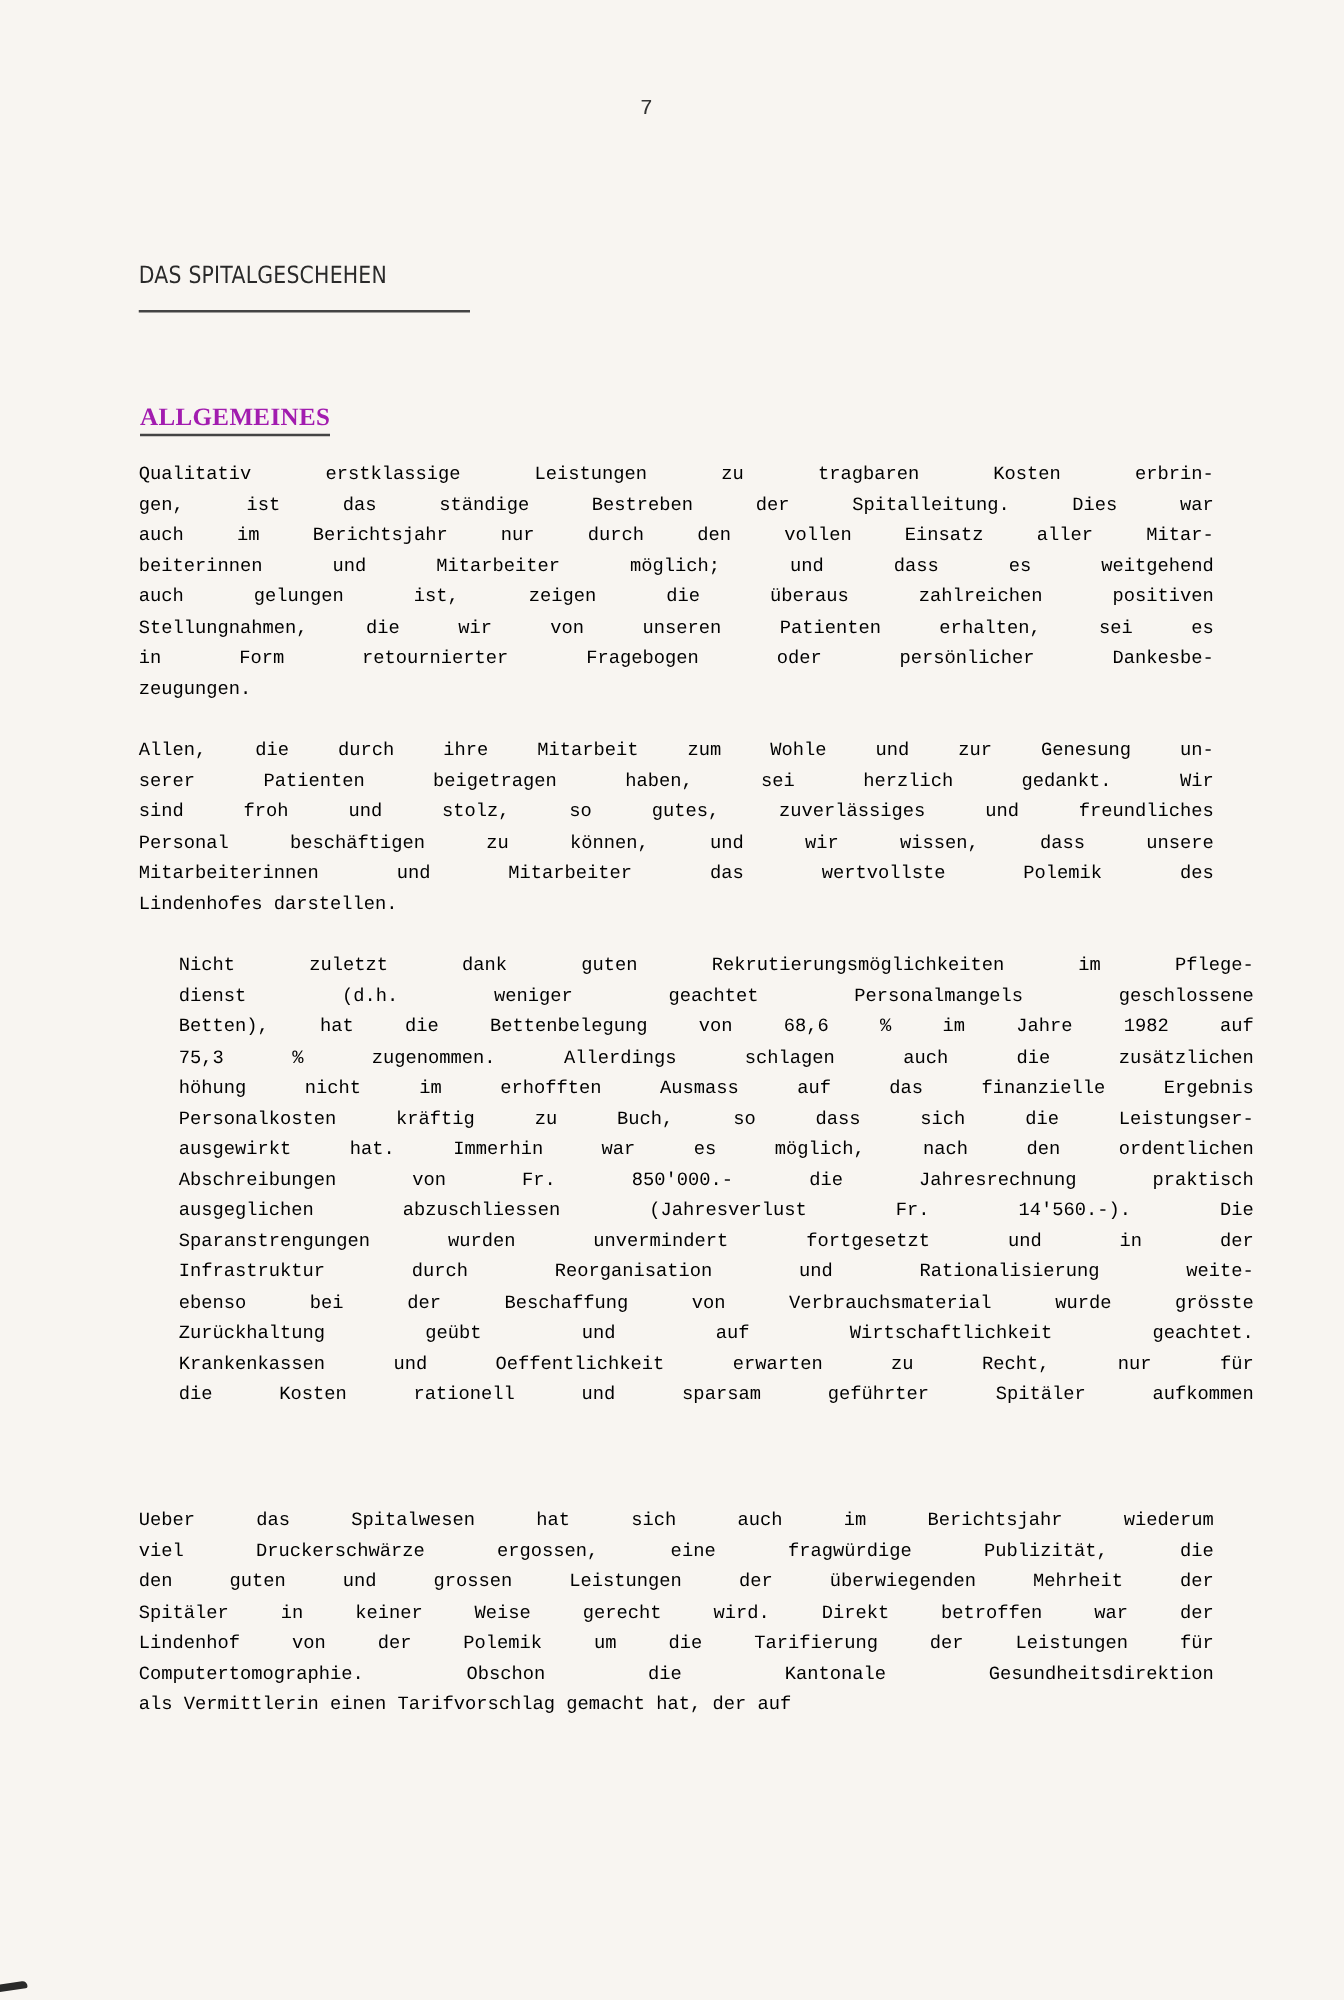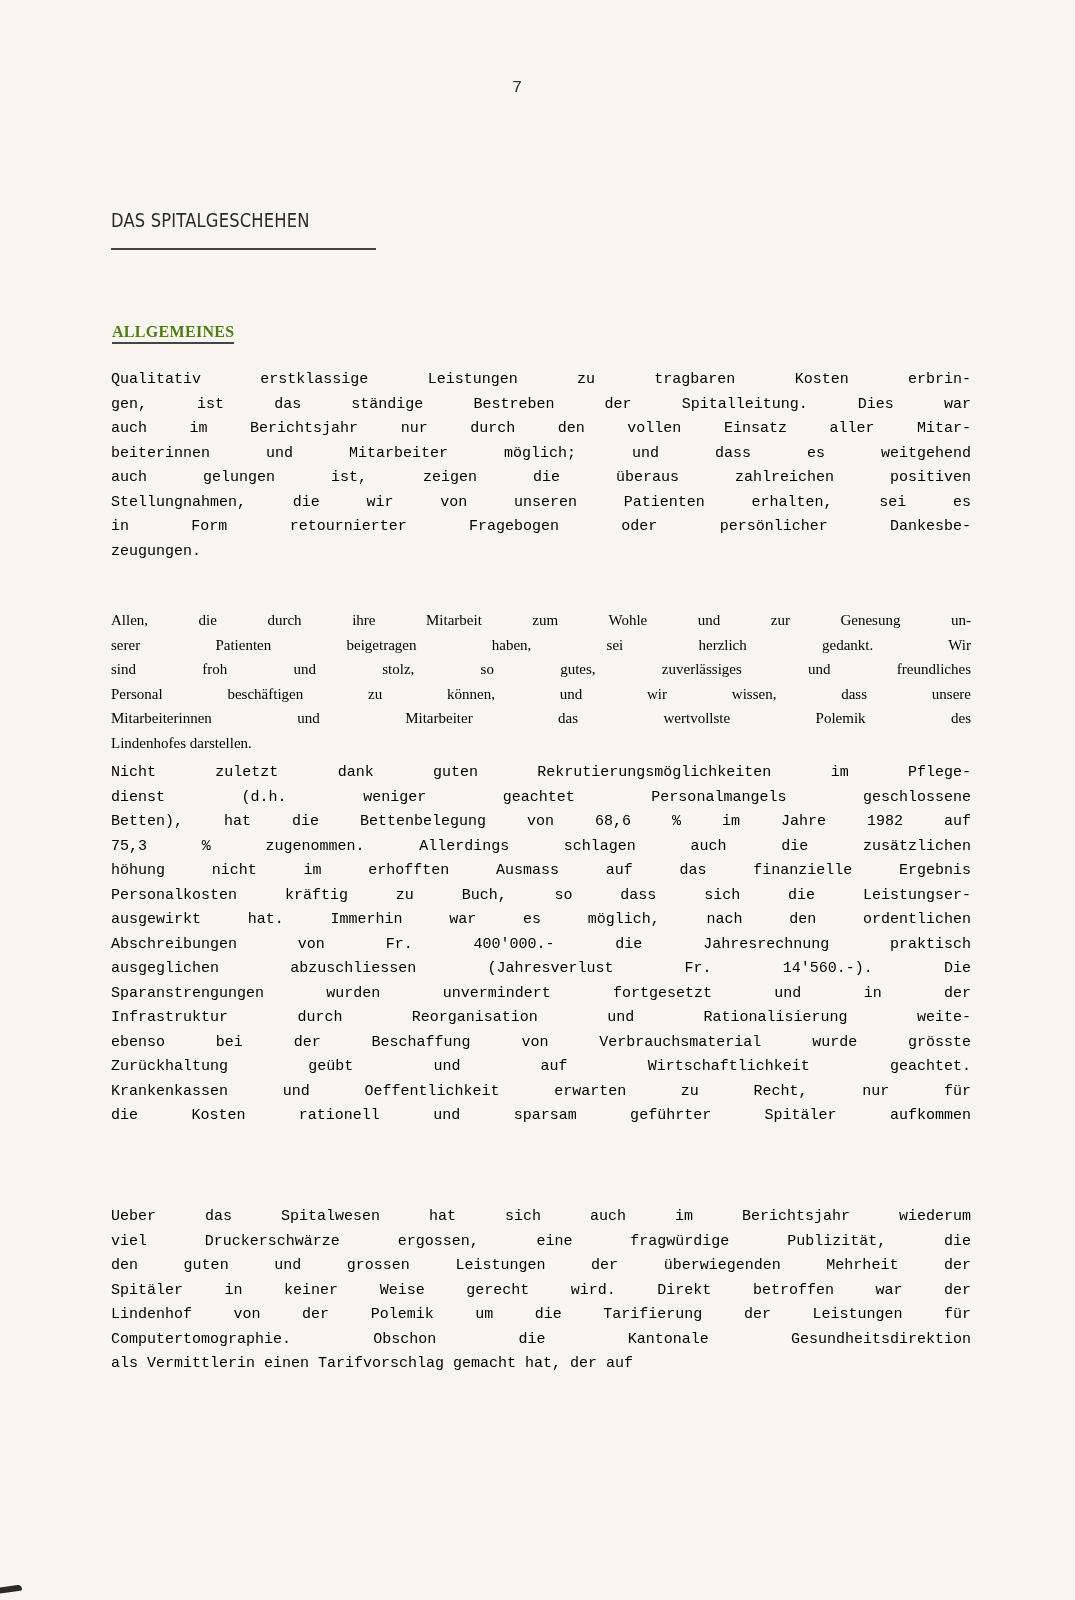"ALLGEMEINES" .subsection-title { color: #4d7c0f -> #a21caf; font-size: 16px -> 20px }
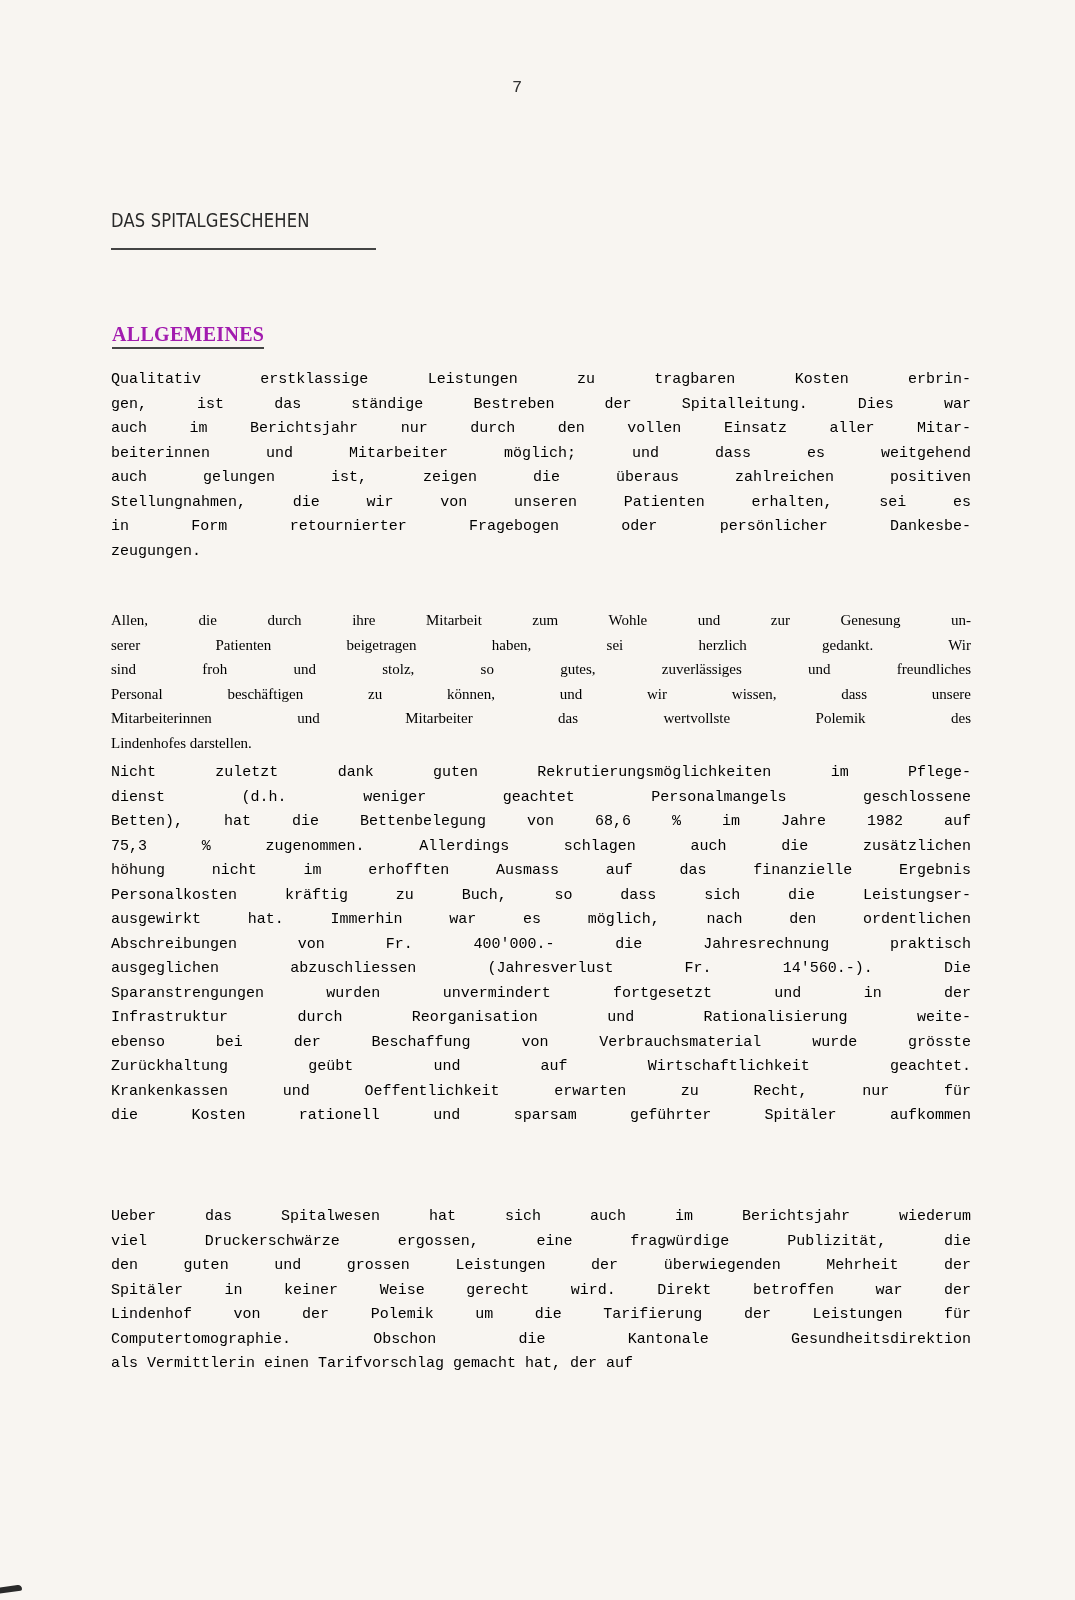"Allen, die durch ihre Mitarbeit" div.body-text { font-family: Liberation Serif, serif -> none; top: 608px -> 589px }
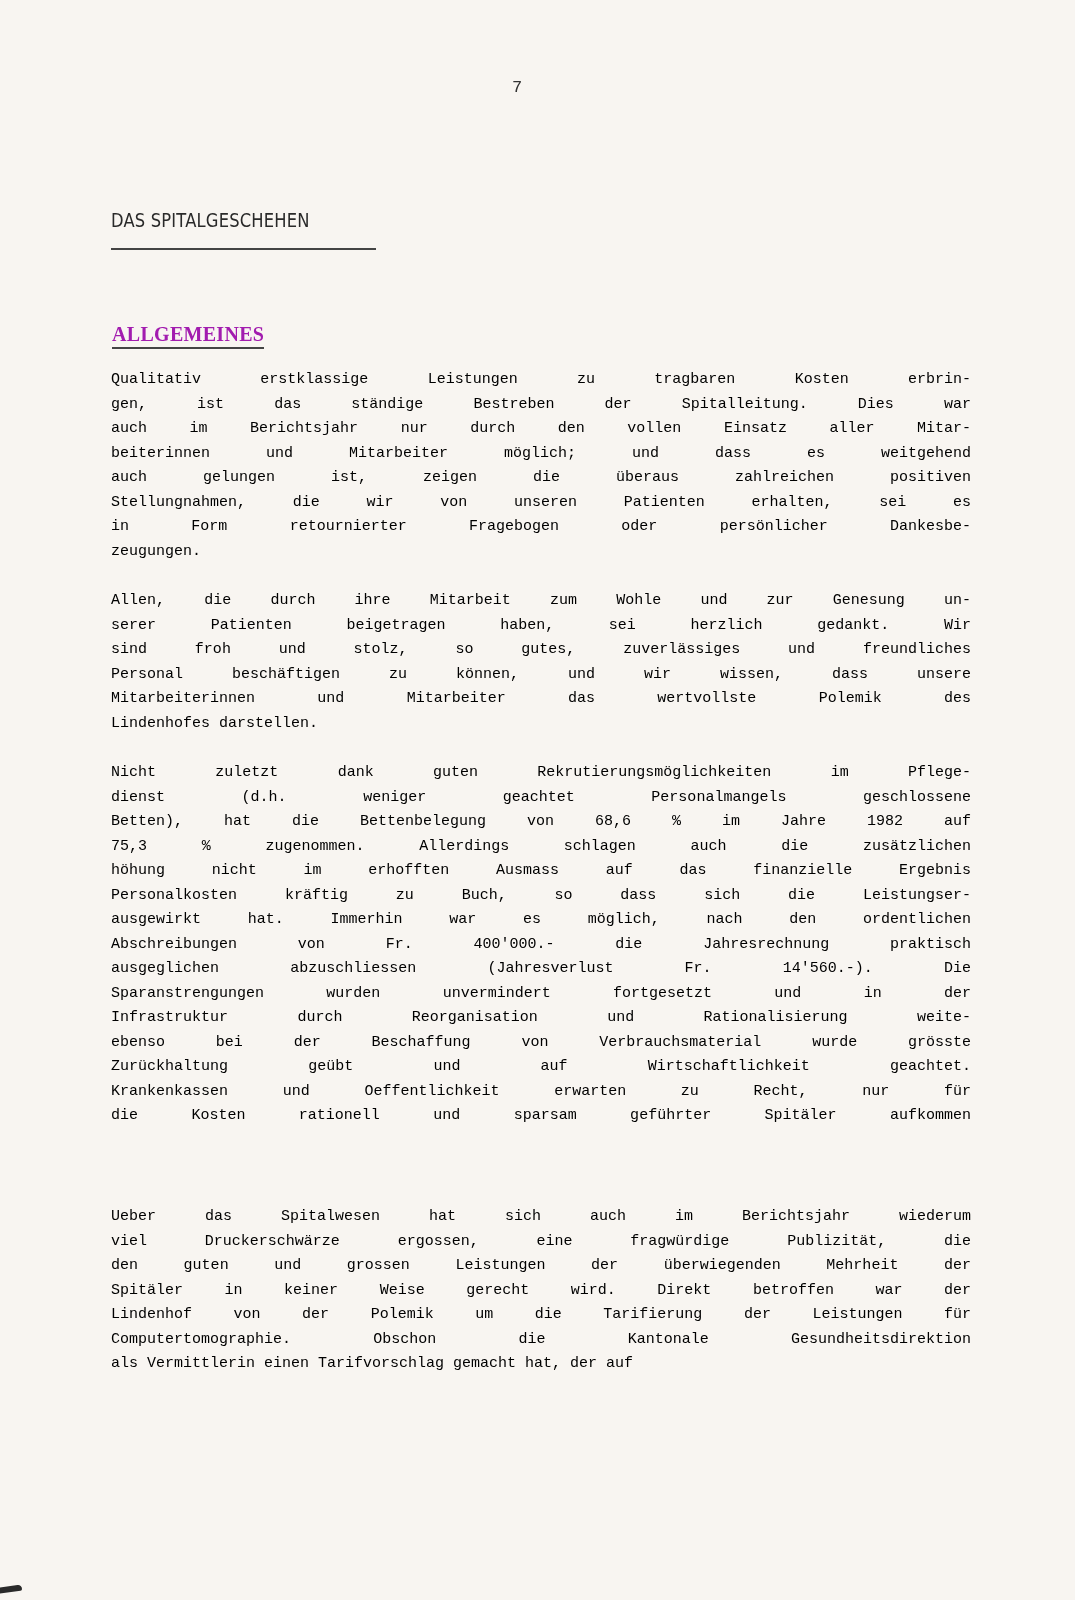"Nicht zuletzt dank guten" div.body-text { margin-left: none -> 32px }
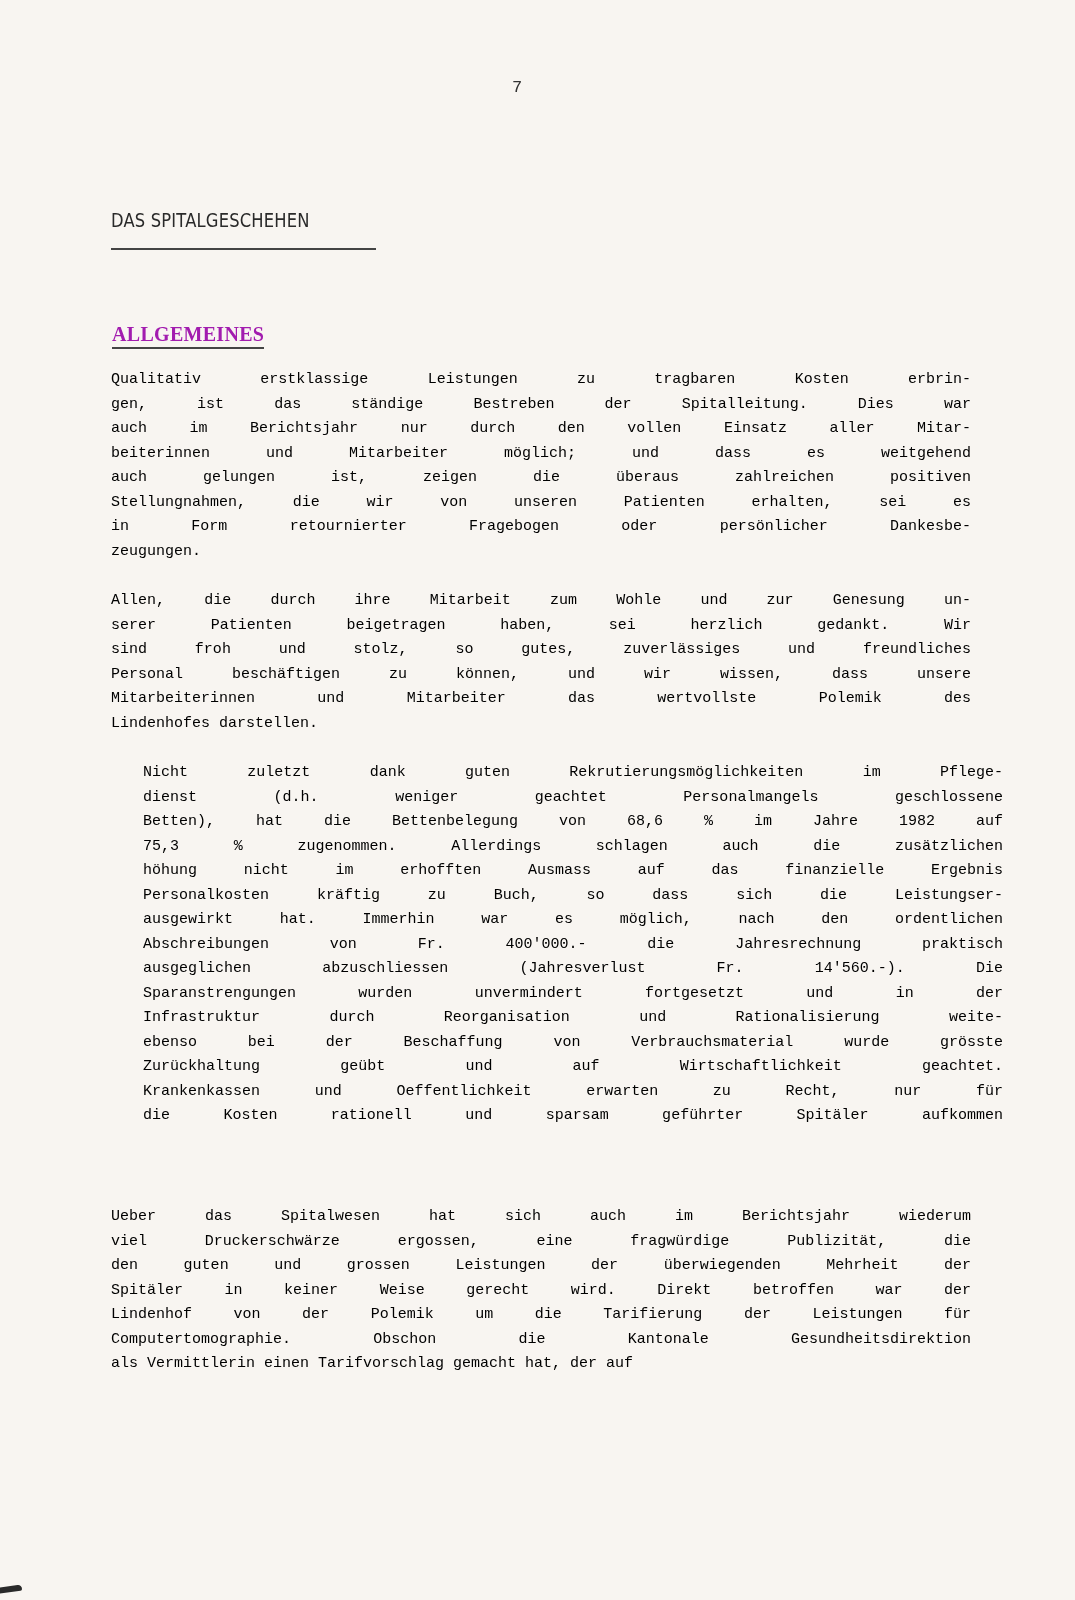"Abschreibungen von Fr. 400'000.- die" span.line { text: 400'000.- -> 850'000.- }
